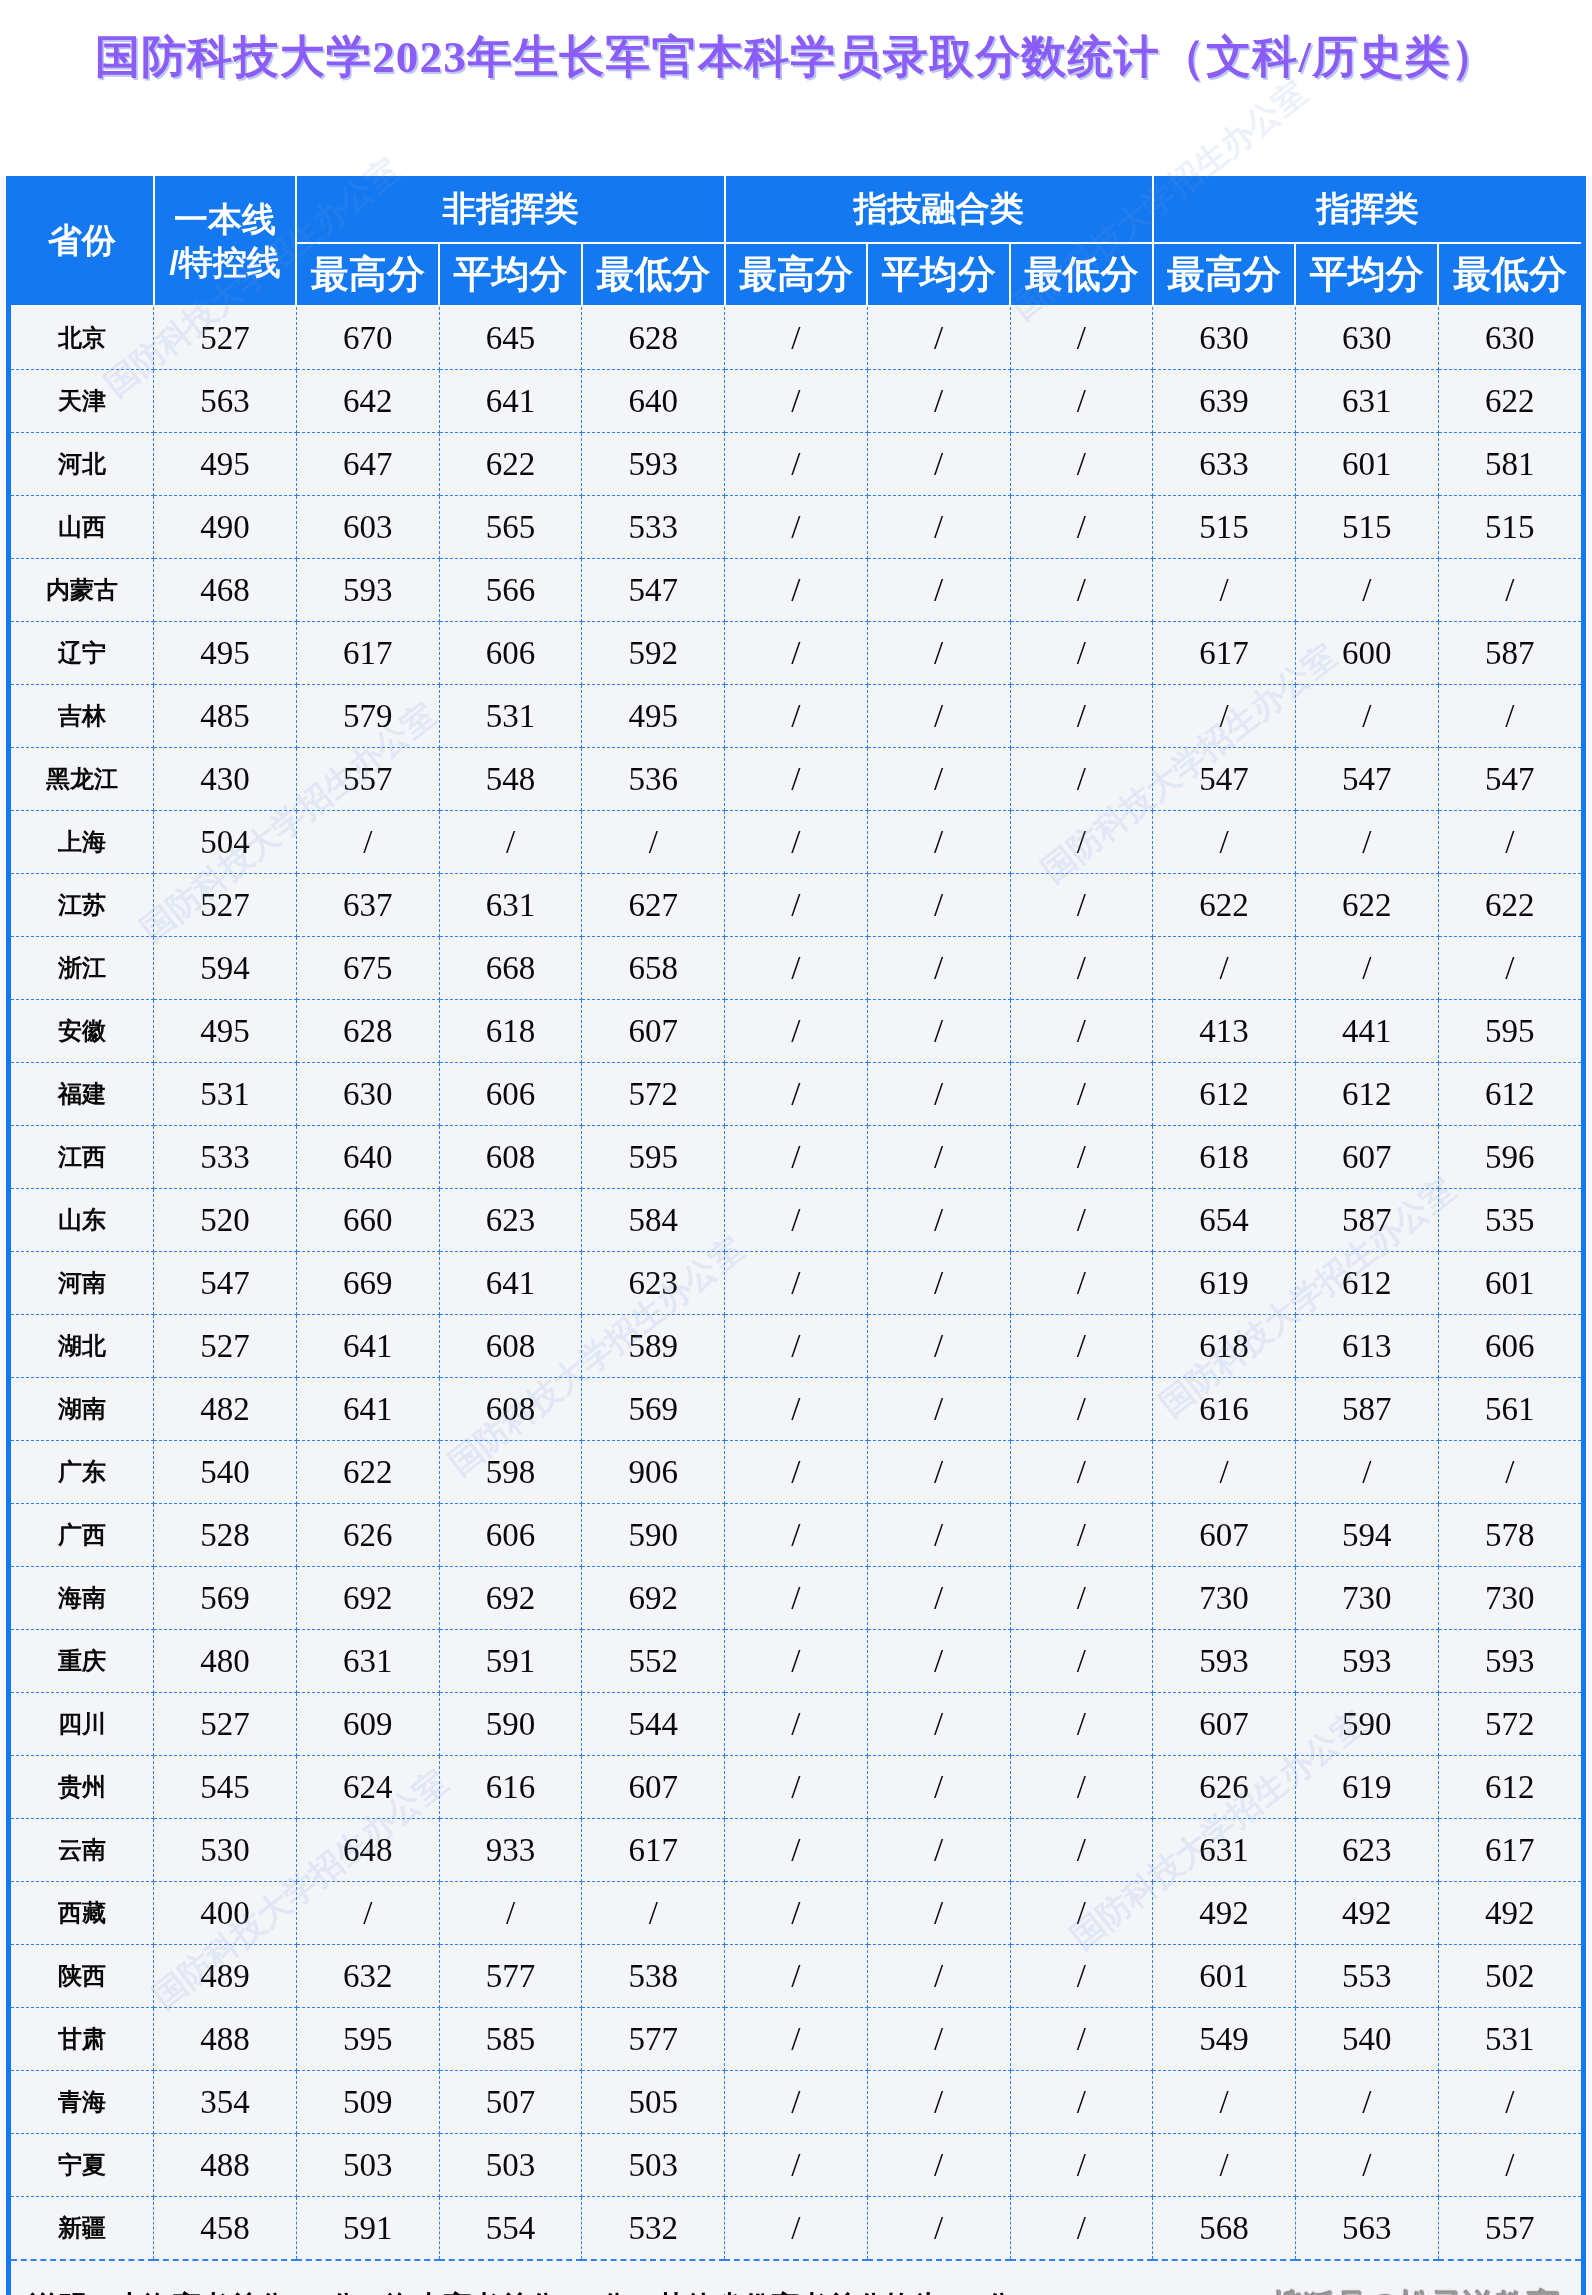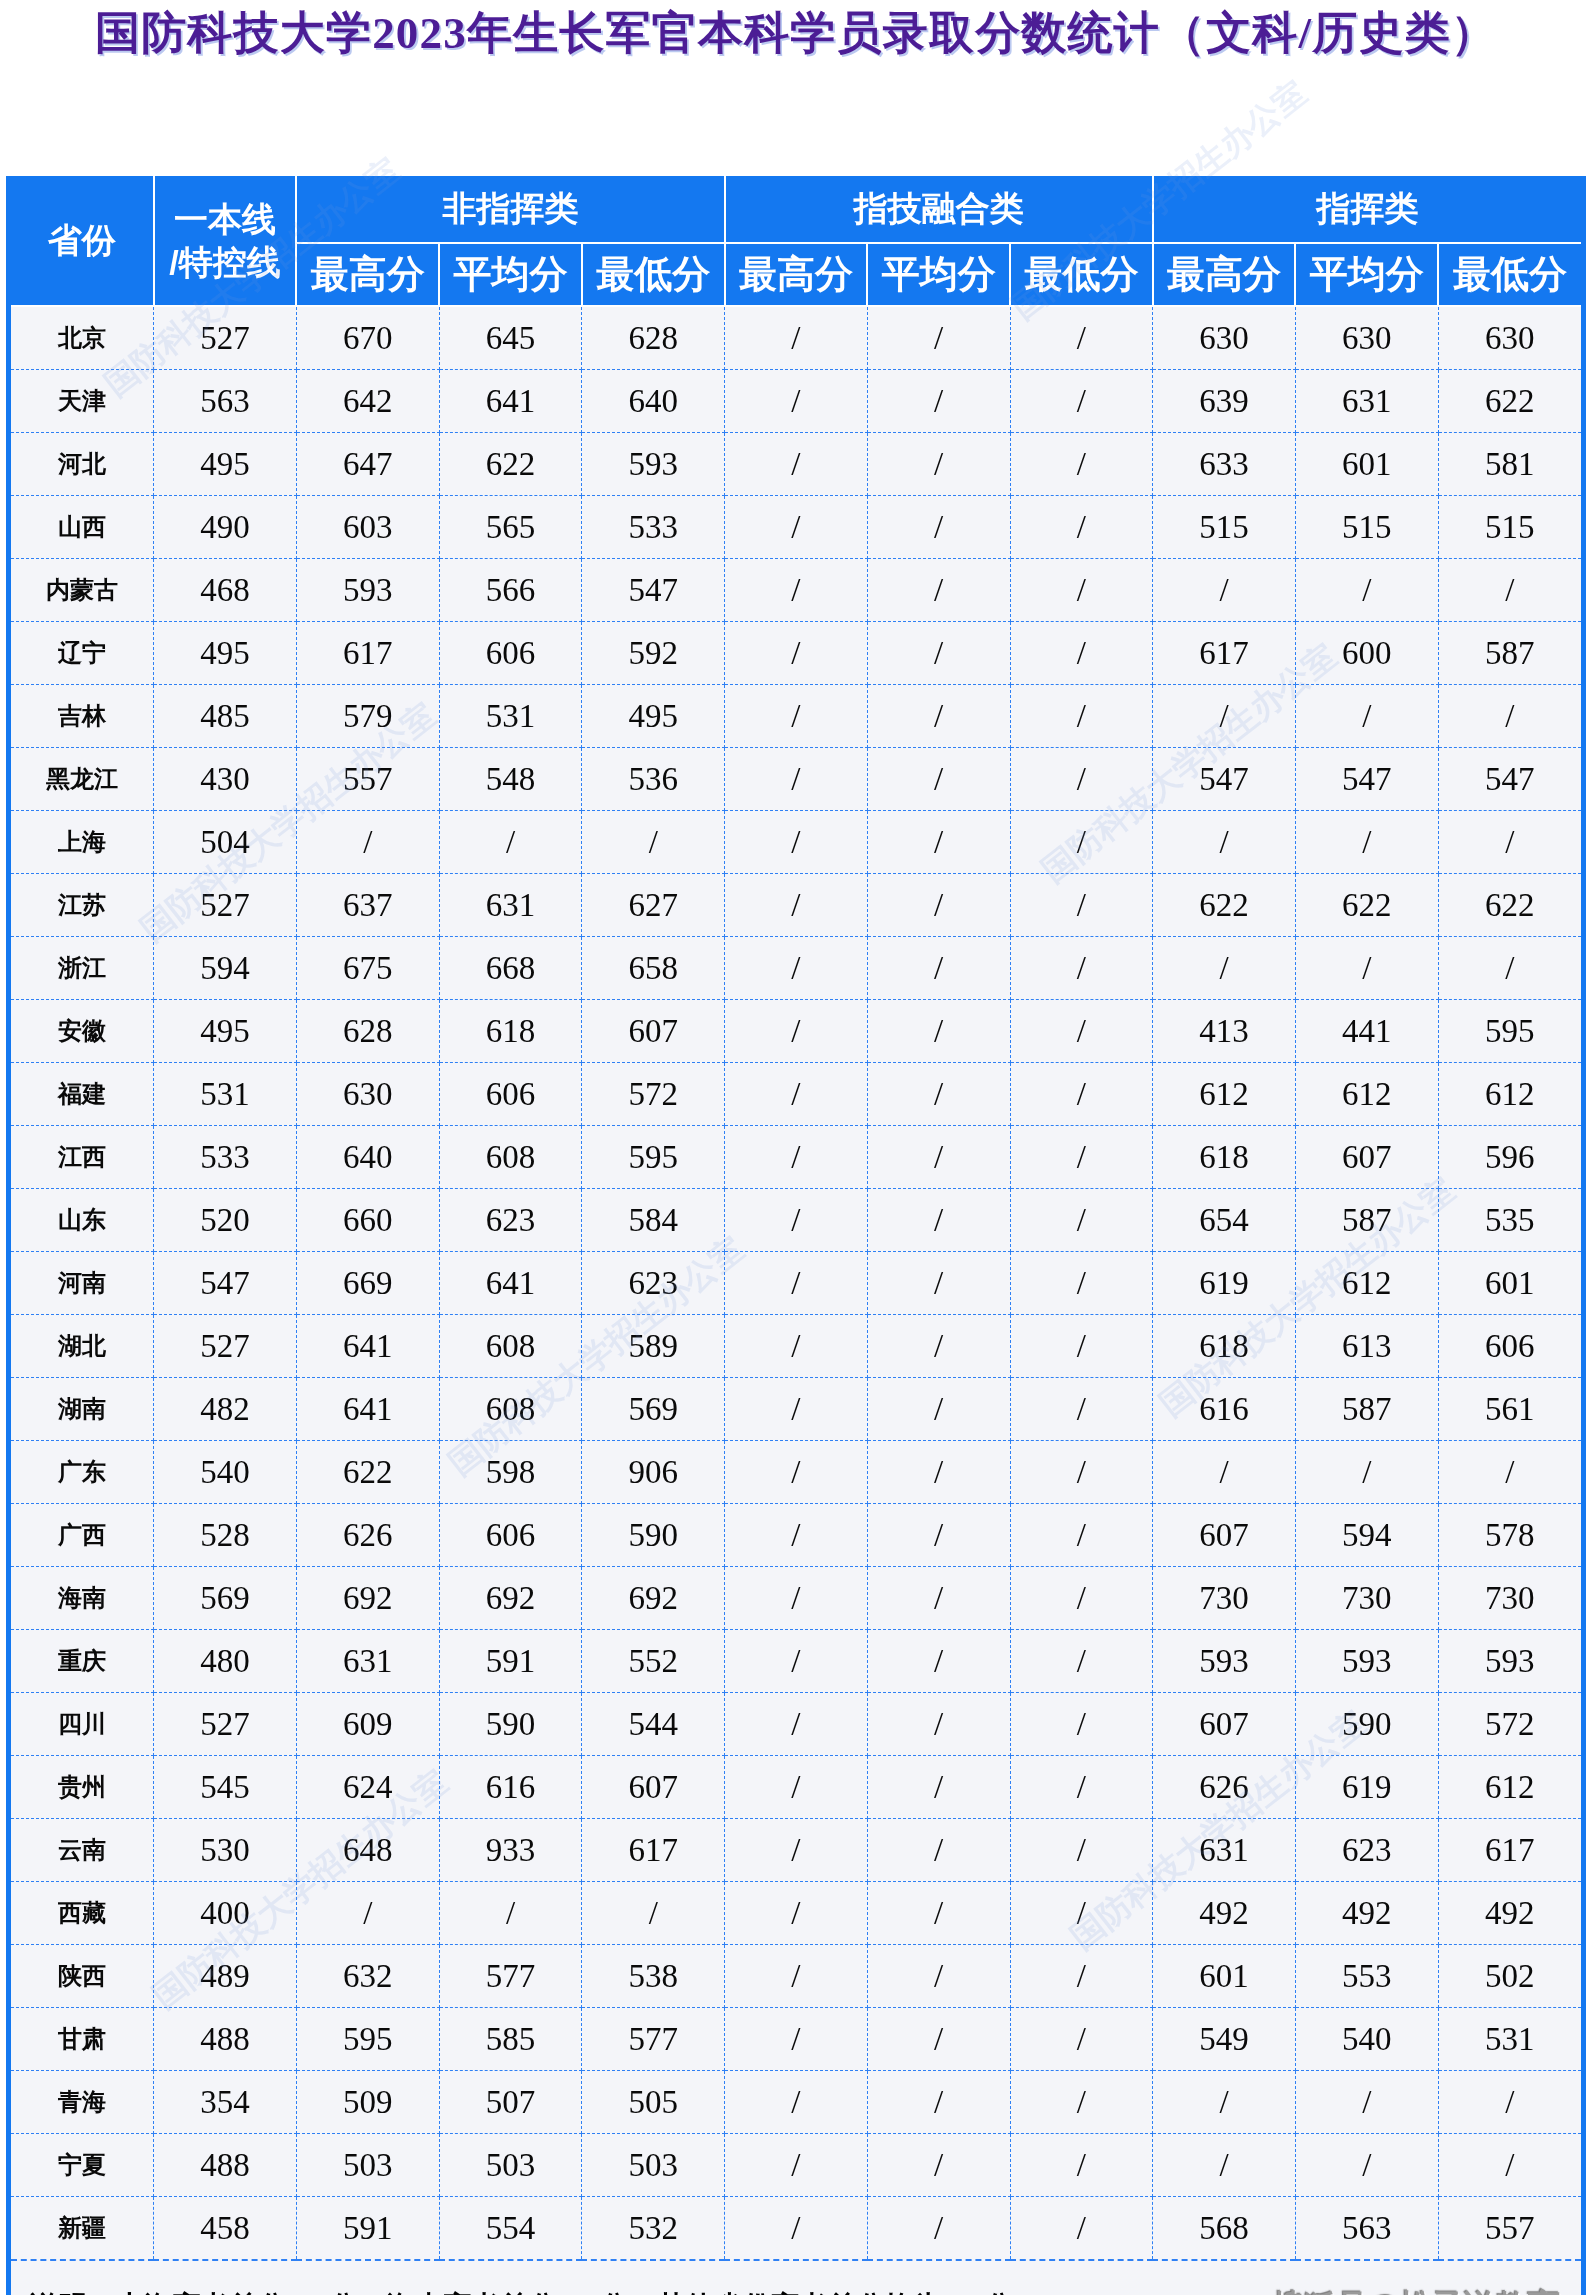"国防科技大学2023年生长军官本科学员录取分数统计（文科/历史类）" .main-title { color: #4c1d95 -> #8b5cf6; margin-top: 3px -> 27px }
